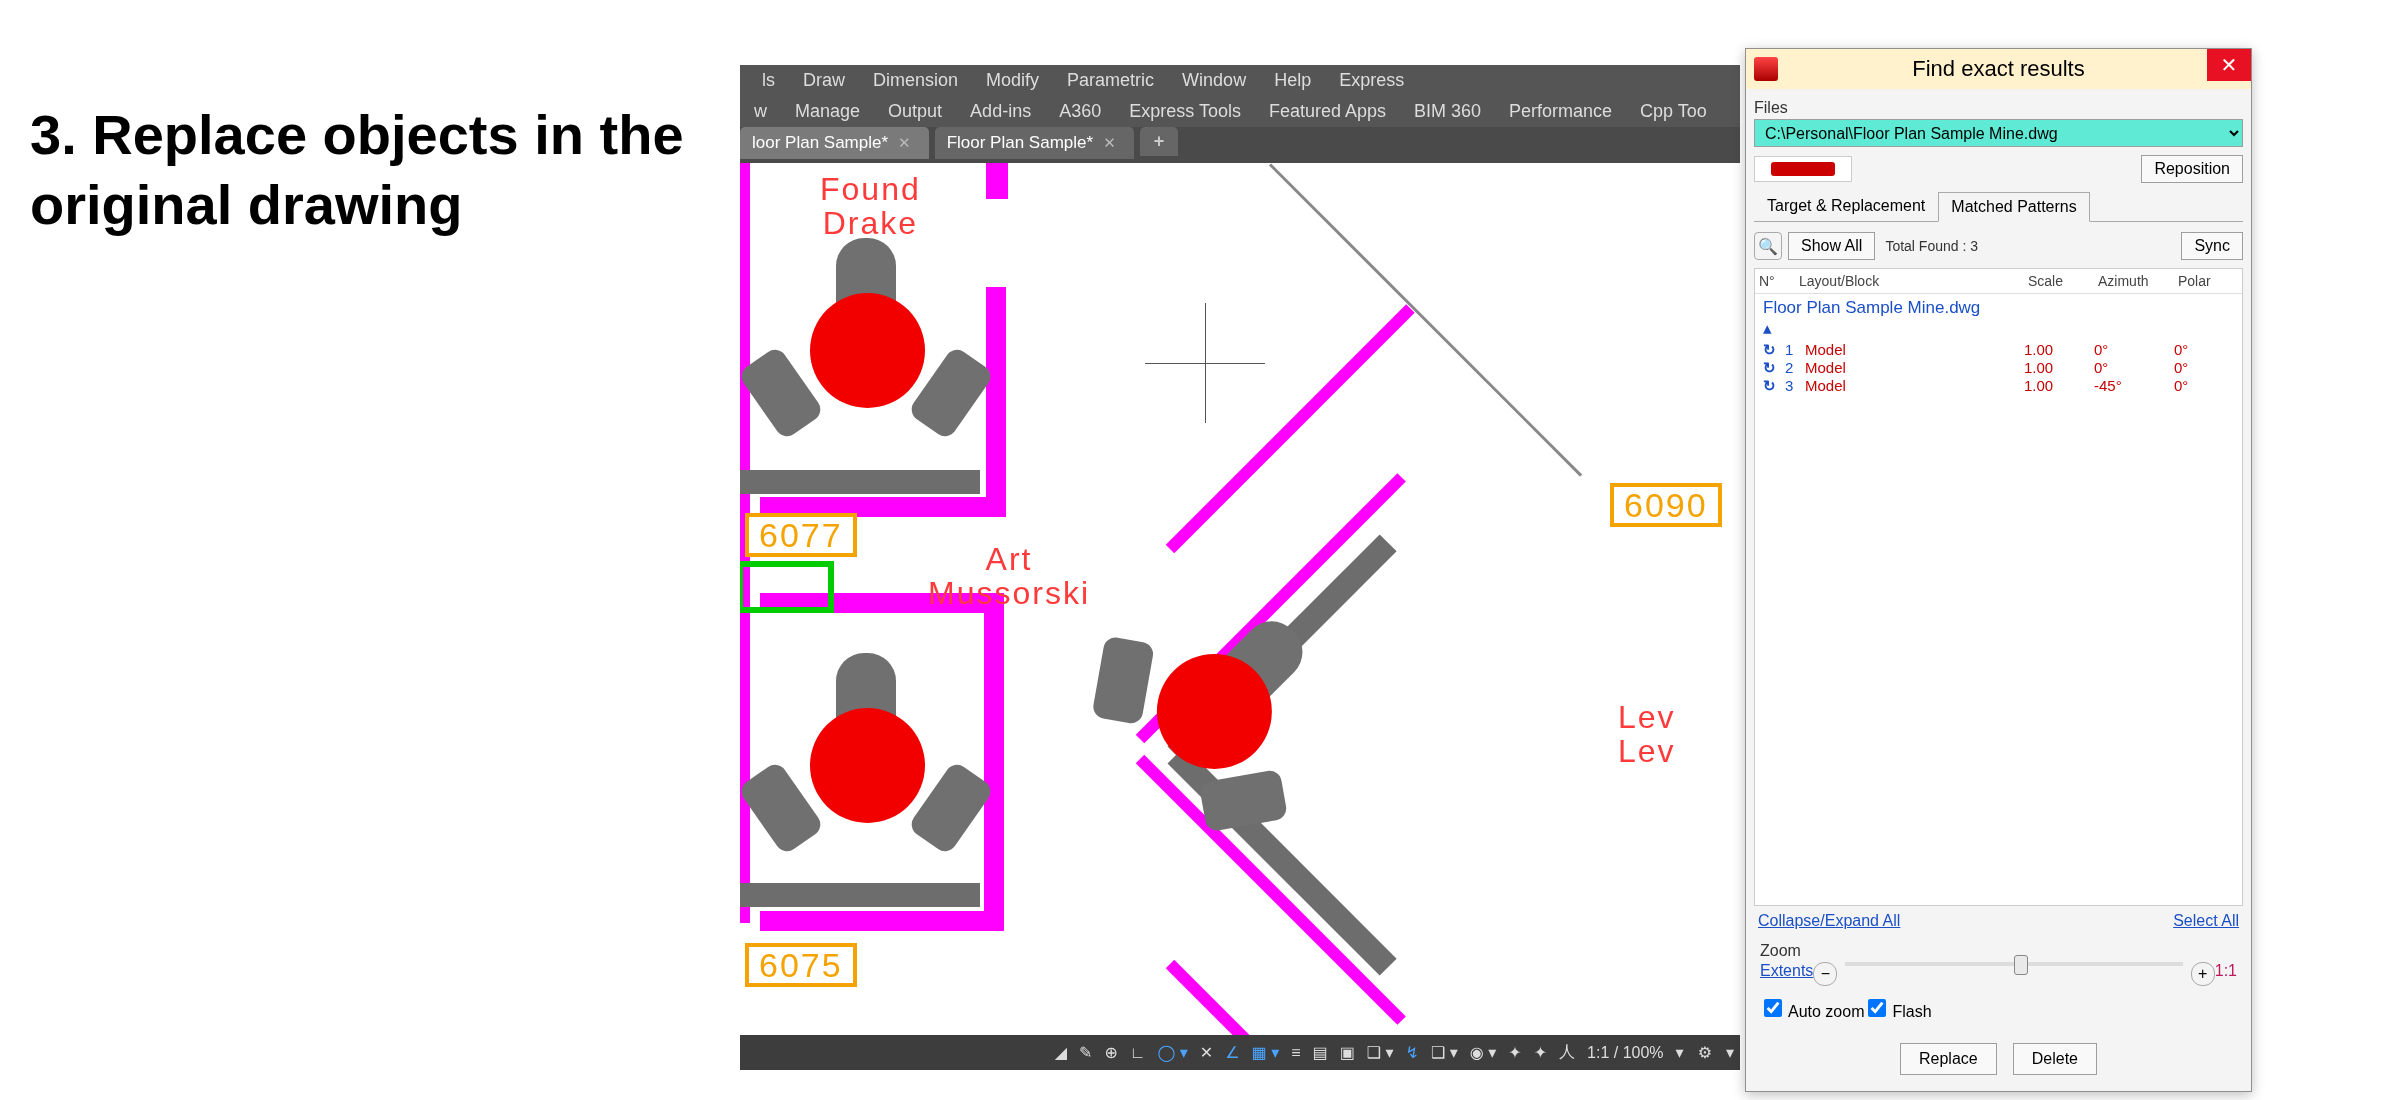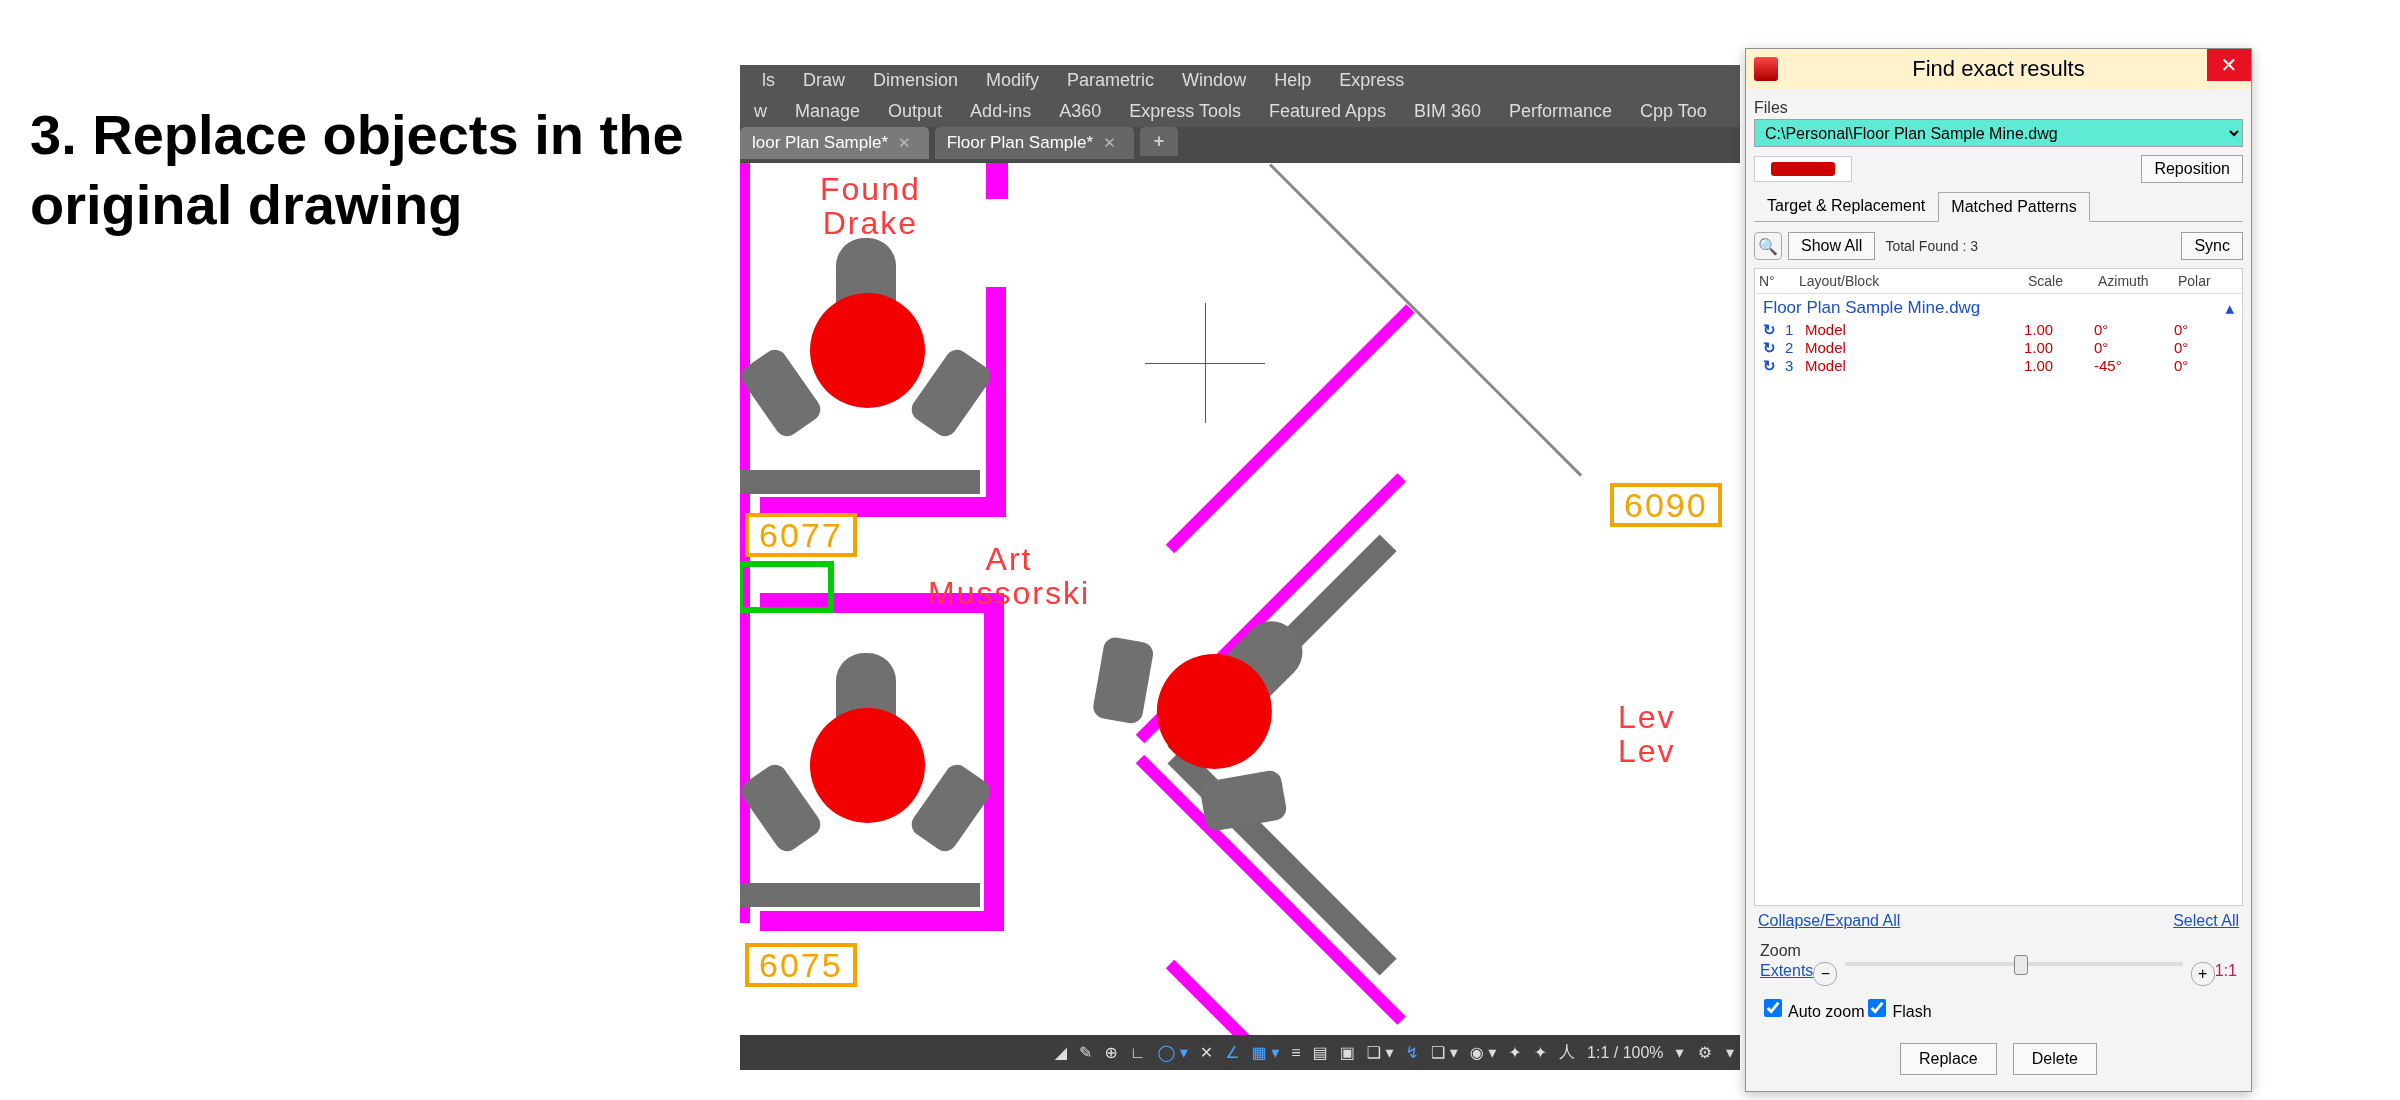"Floor Plan Sample Mine.dwg" .panel .group-head { flex-direction: none -> column }
